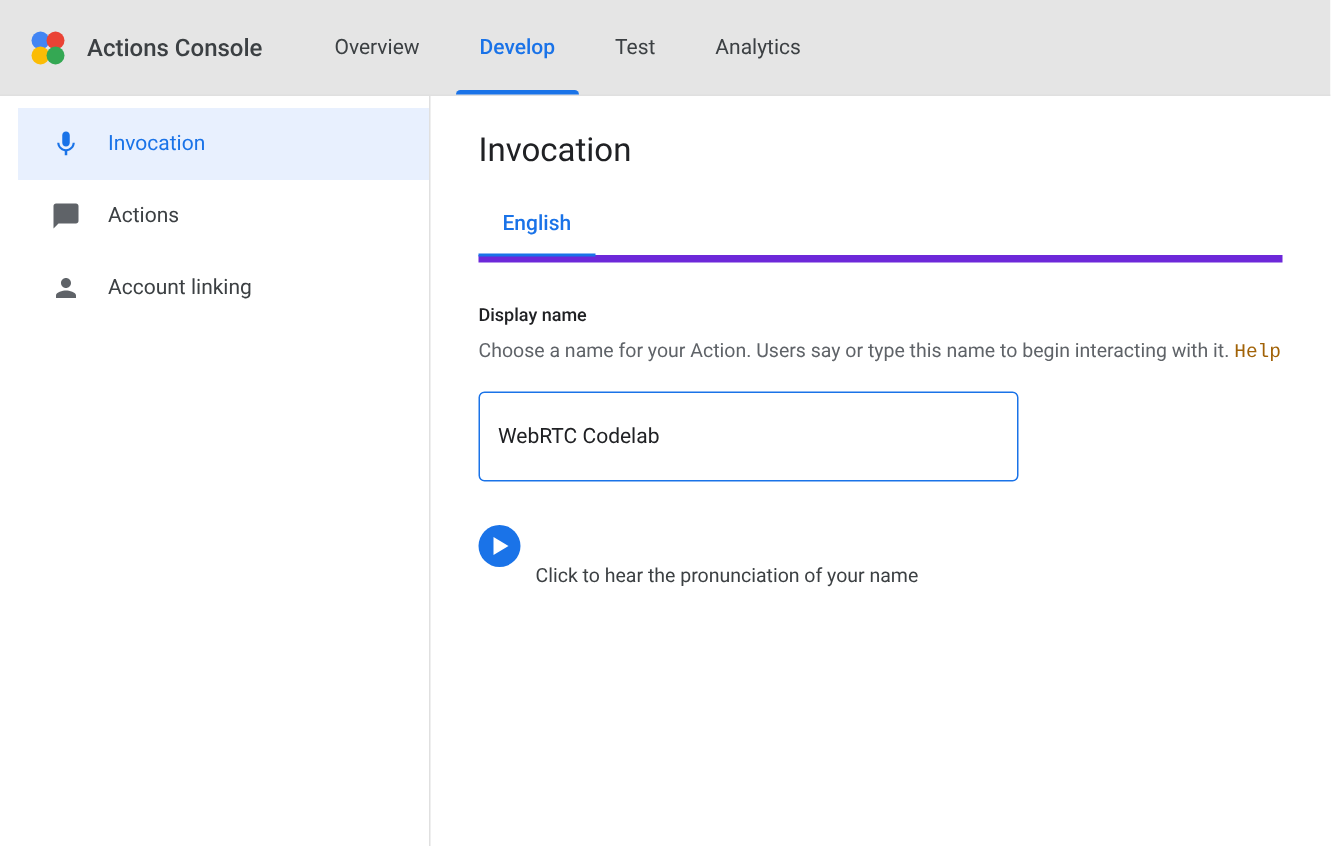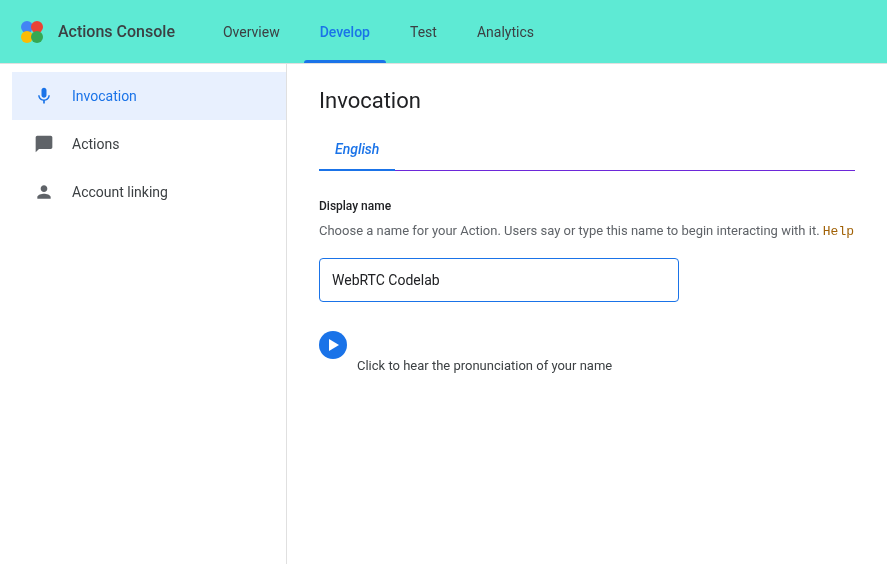"Actions Console" .header { background: #5eead4 -> #e5e5e5 }
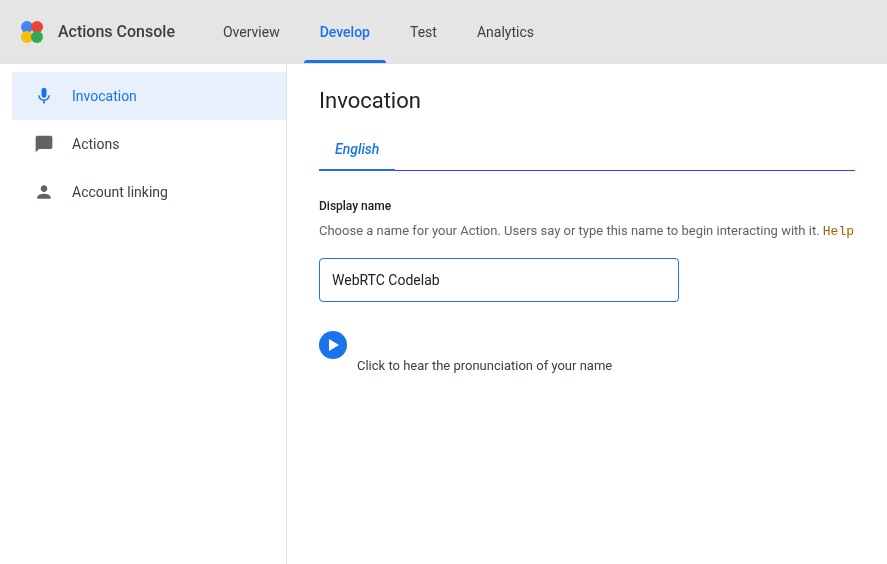"English" .tabs-bar { border-bottom: 1px solid #6d28d9 -> 5px solid #6d28d9; font-style: italic -> none }
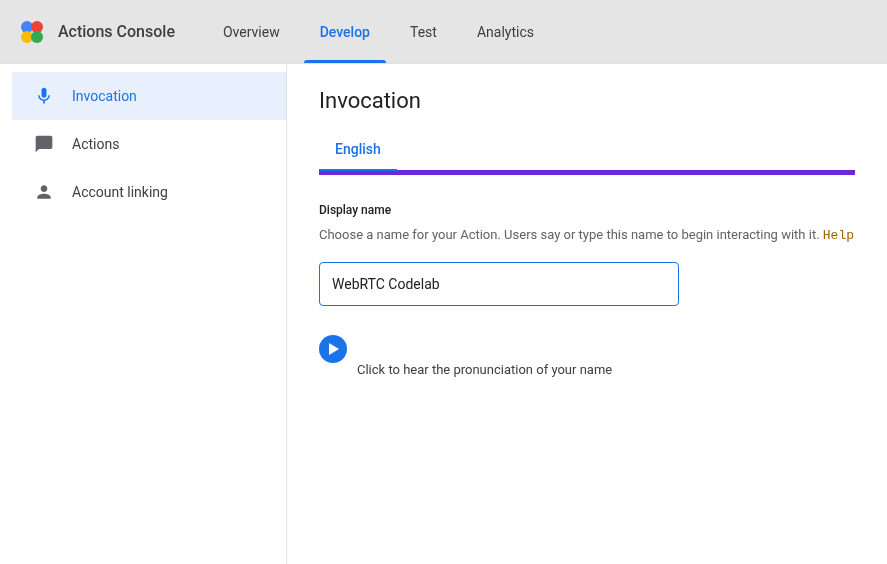"WebRTC Codelab" .text-input { height: 44px -> 60px }
